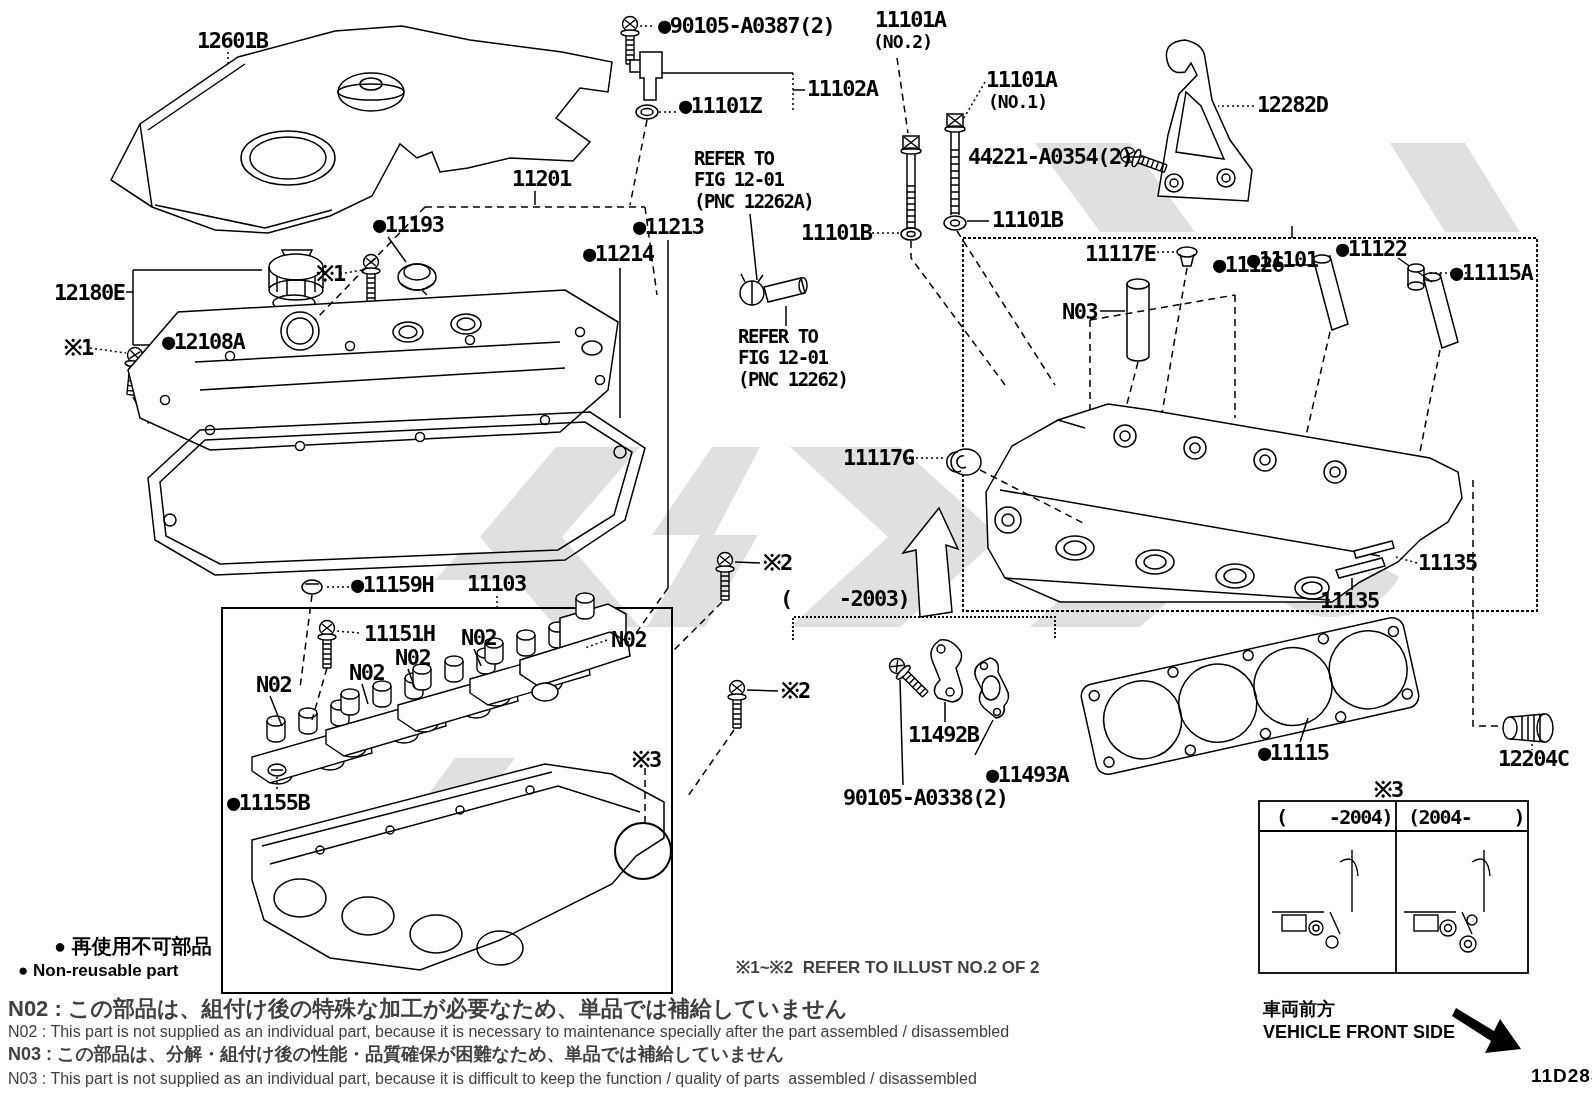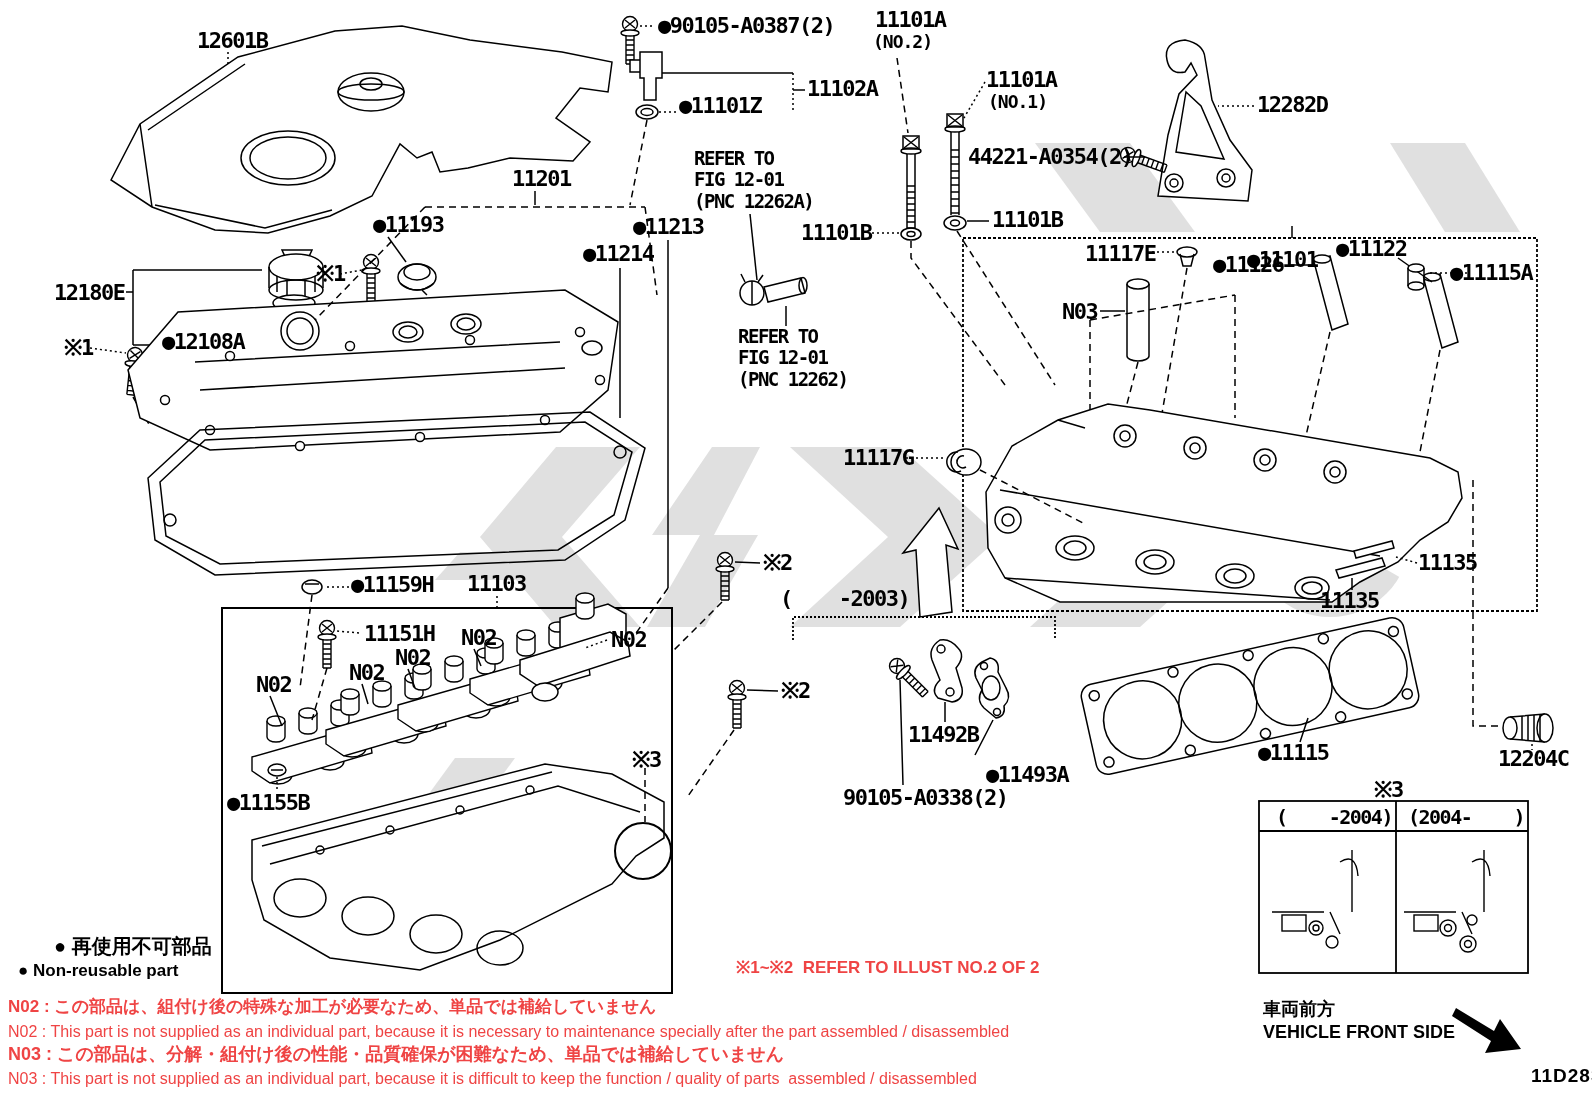"※1~※2 REFER TO ILLUST NO.2" .note-line { color: #ef4444 -> #404040 }
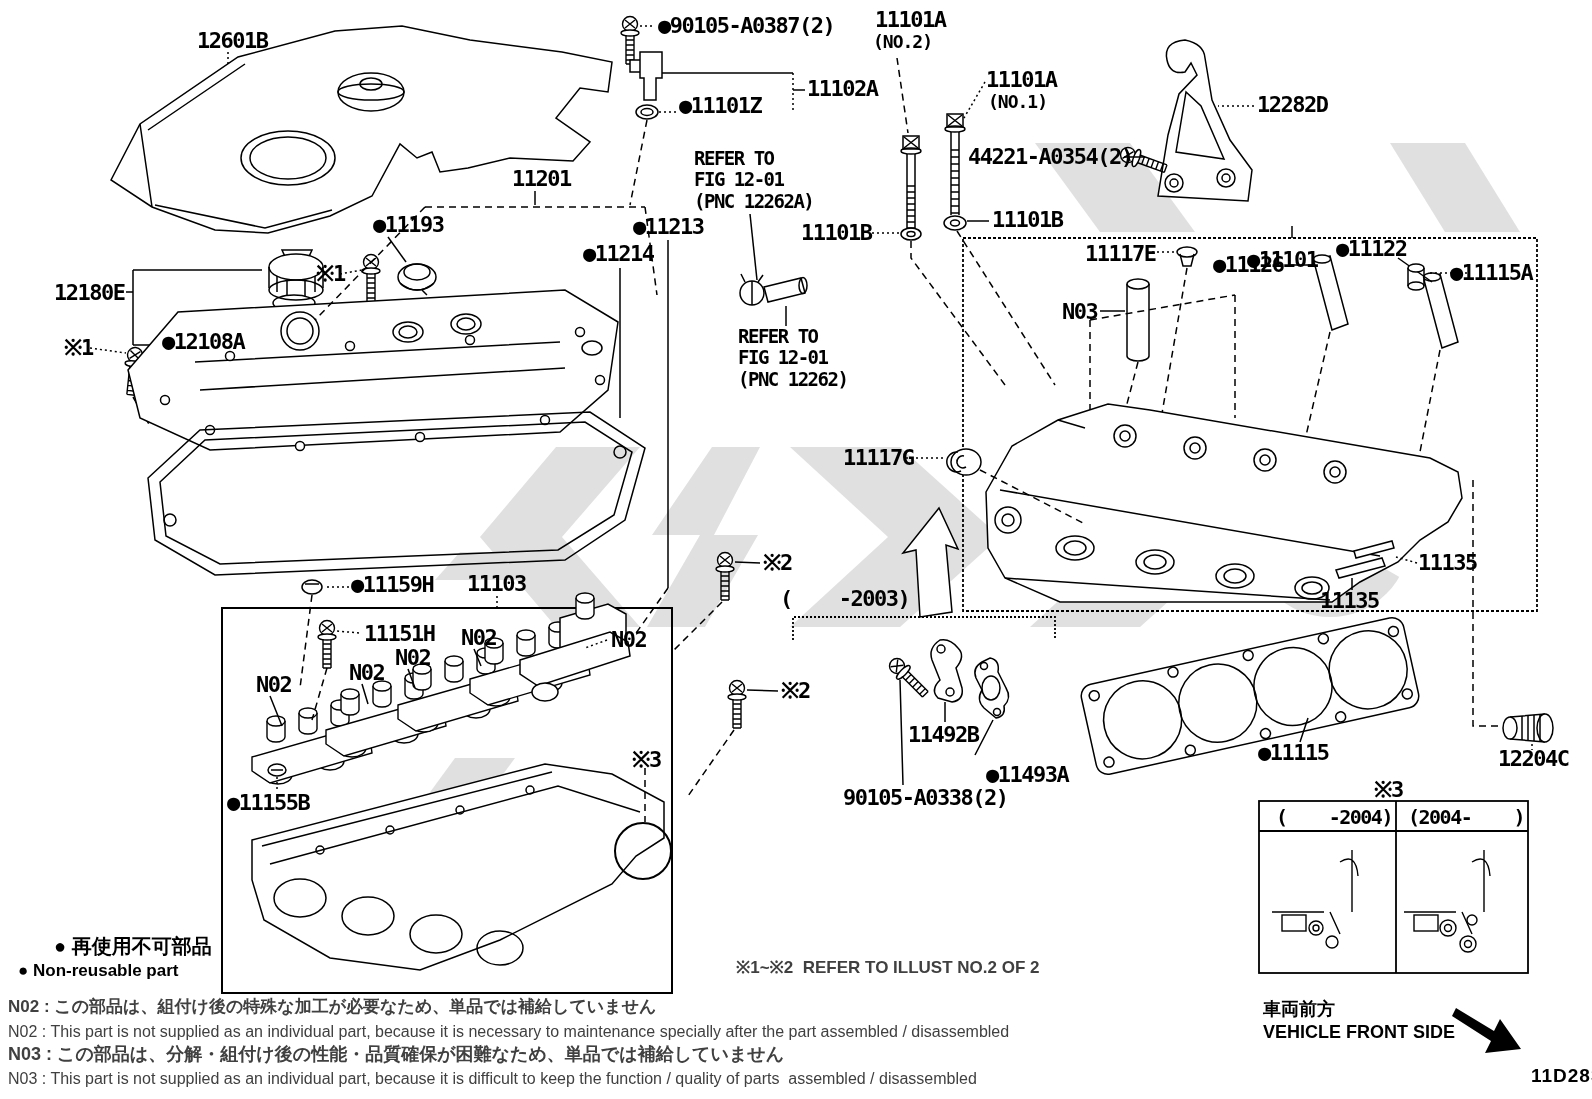"N02 :" div.note-line { font-size: 17px -> 22px }
